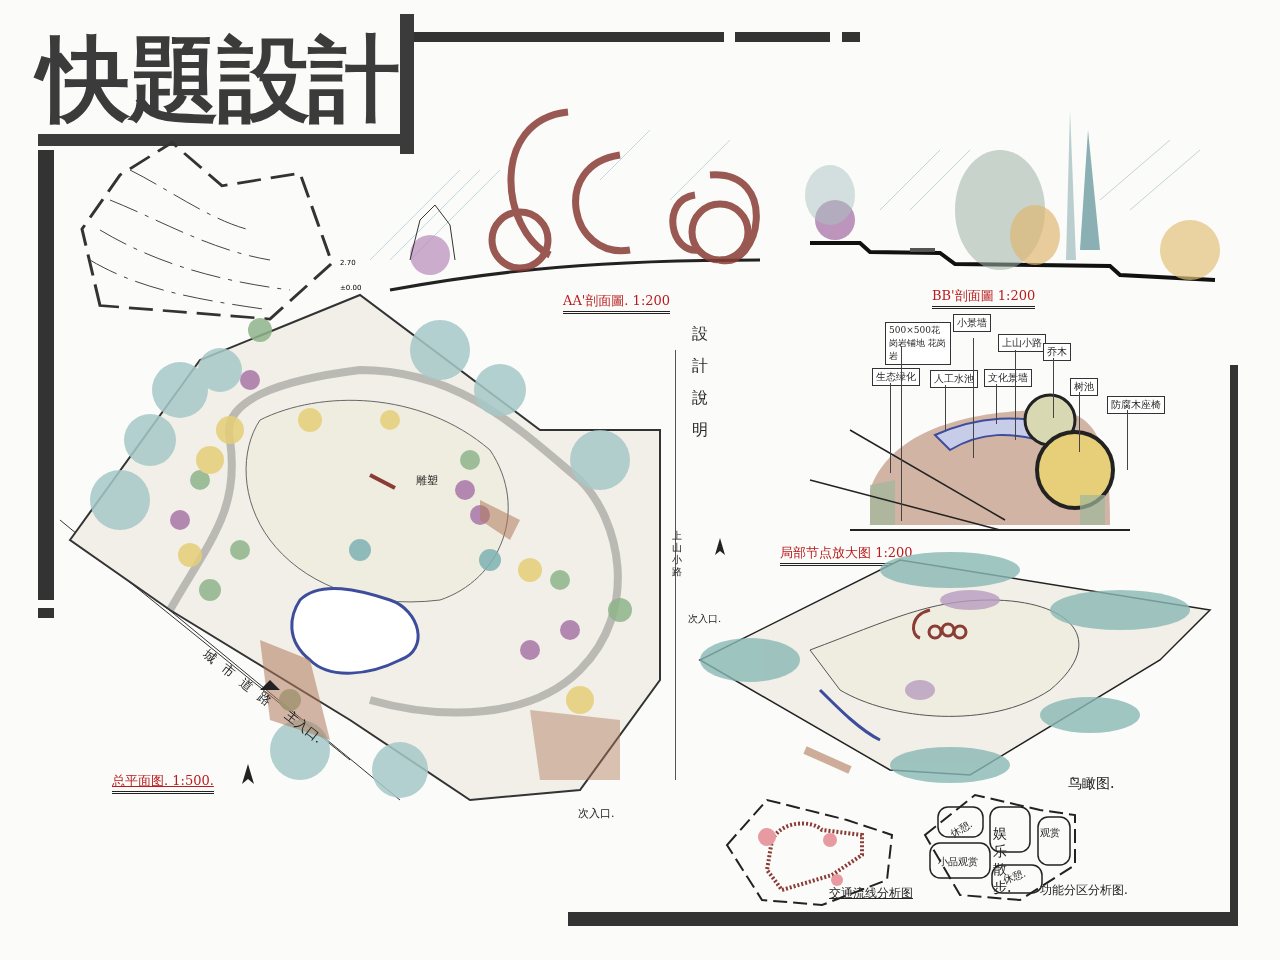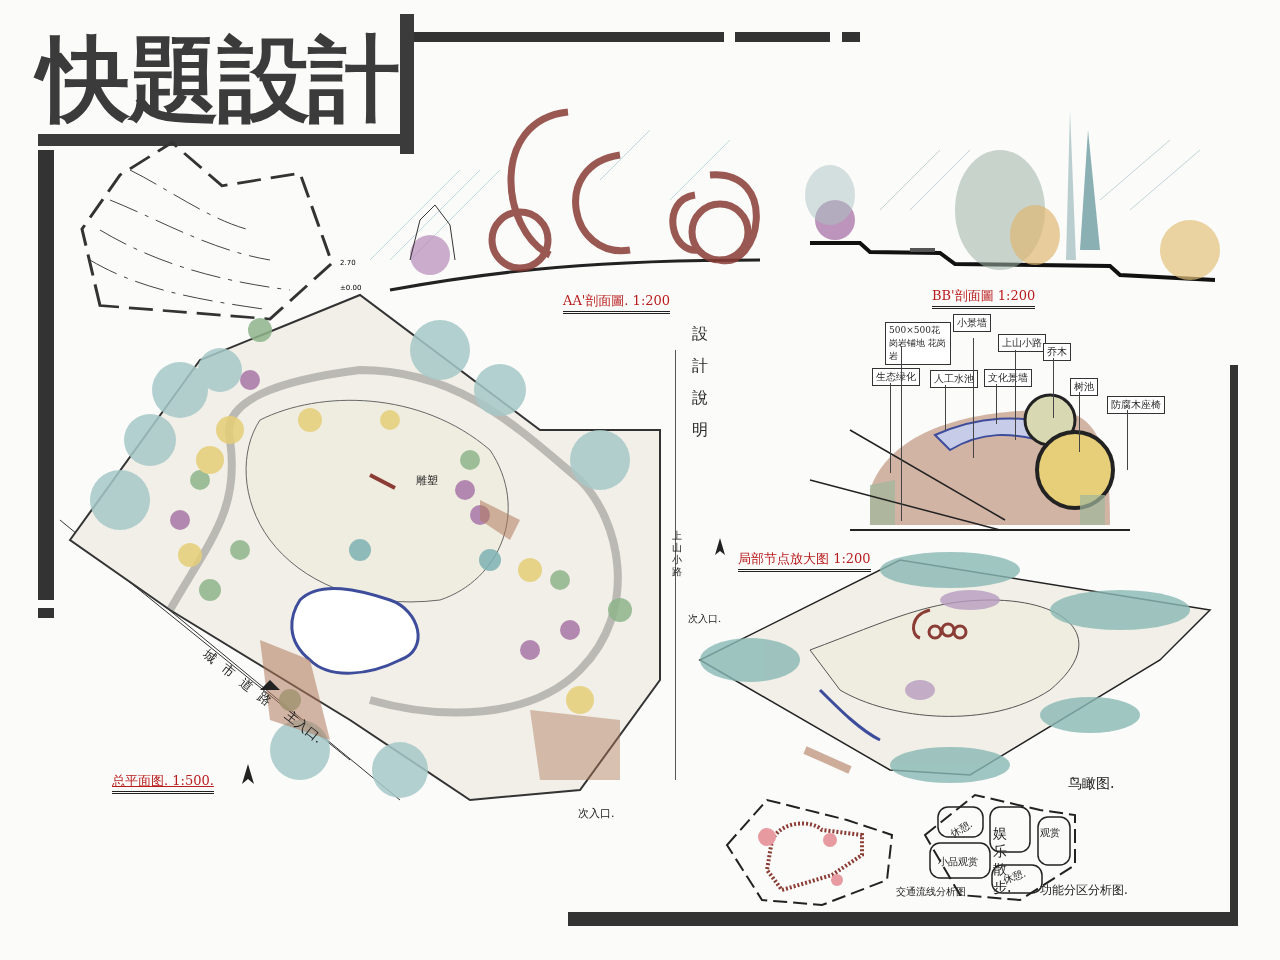"局部节点放大图 1:200" div.caption { left: 738px -> 780px; margin-top: 6px -> none }
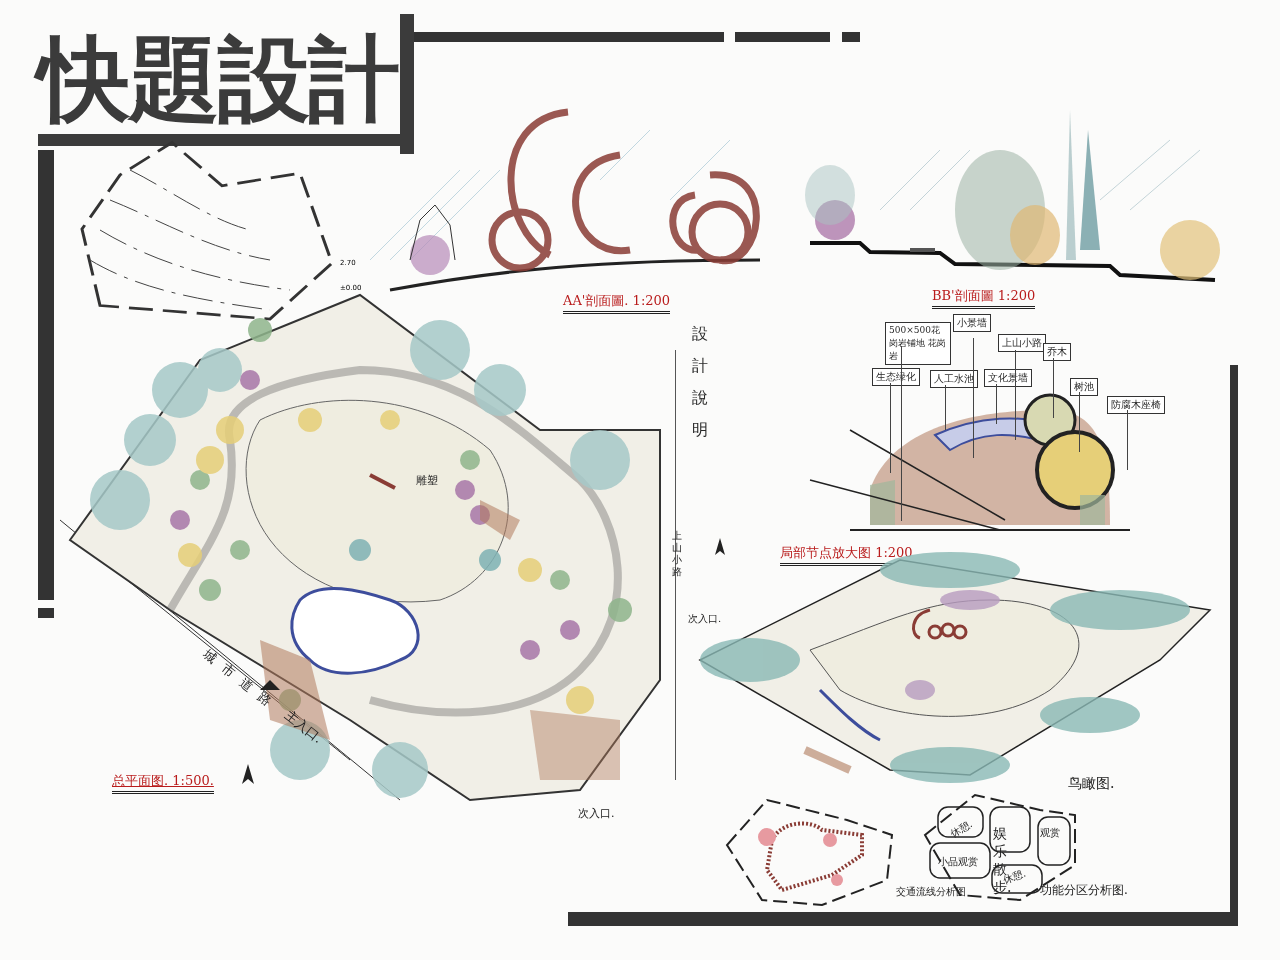"交通流线分析图" div.hand { font-size: 10px -> 12px; left: 896px -> 829px; text-decoration: none -> underline }
